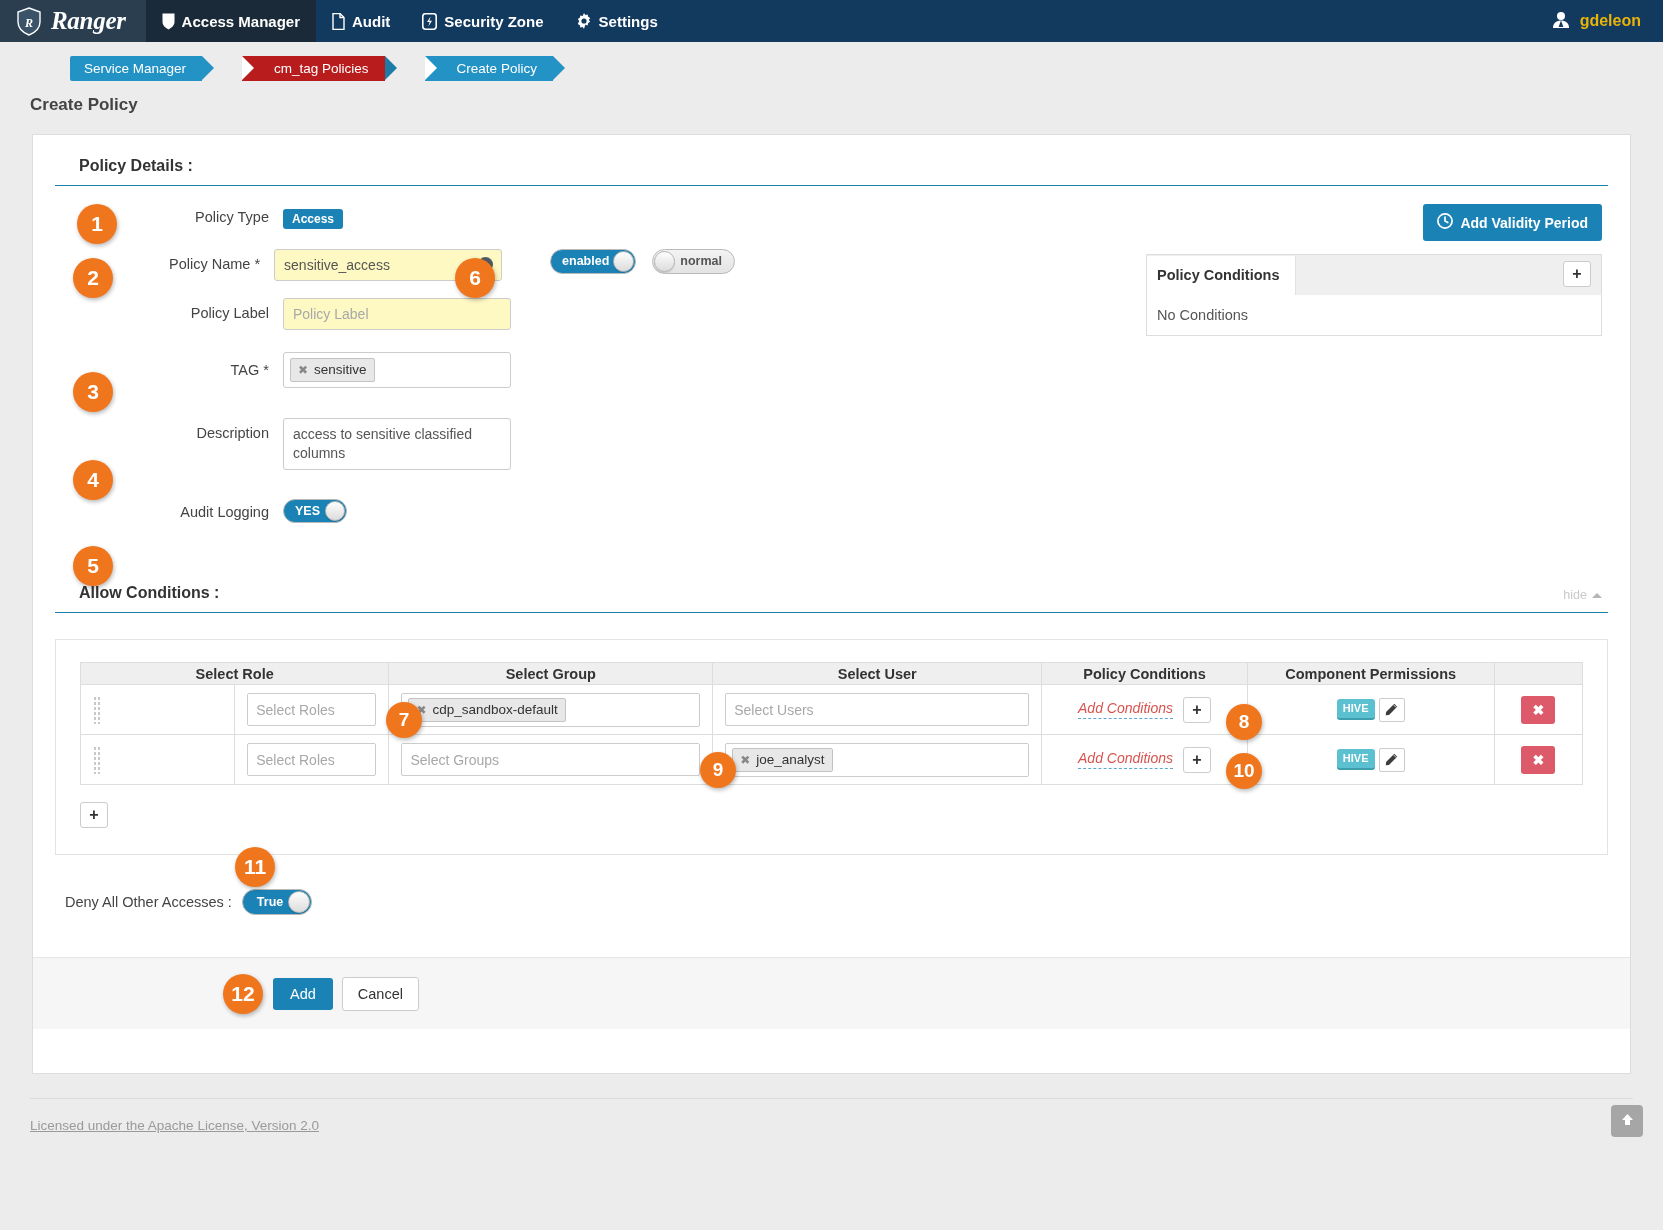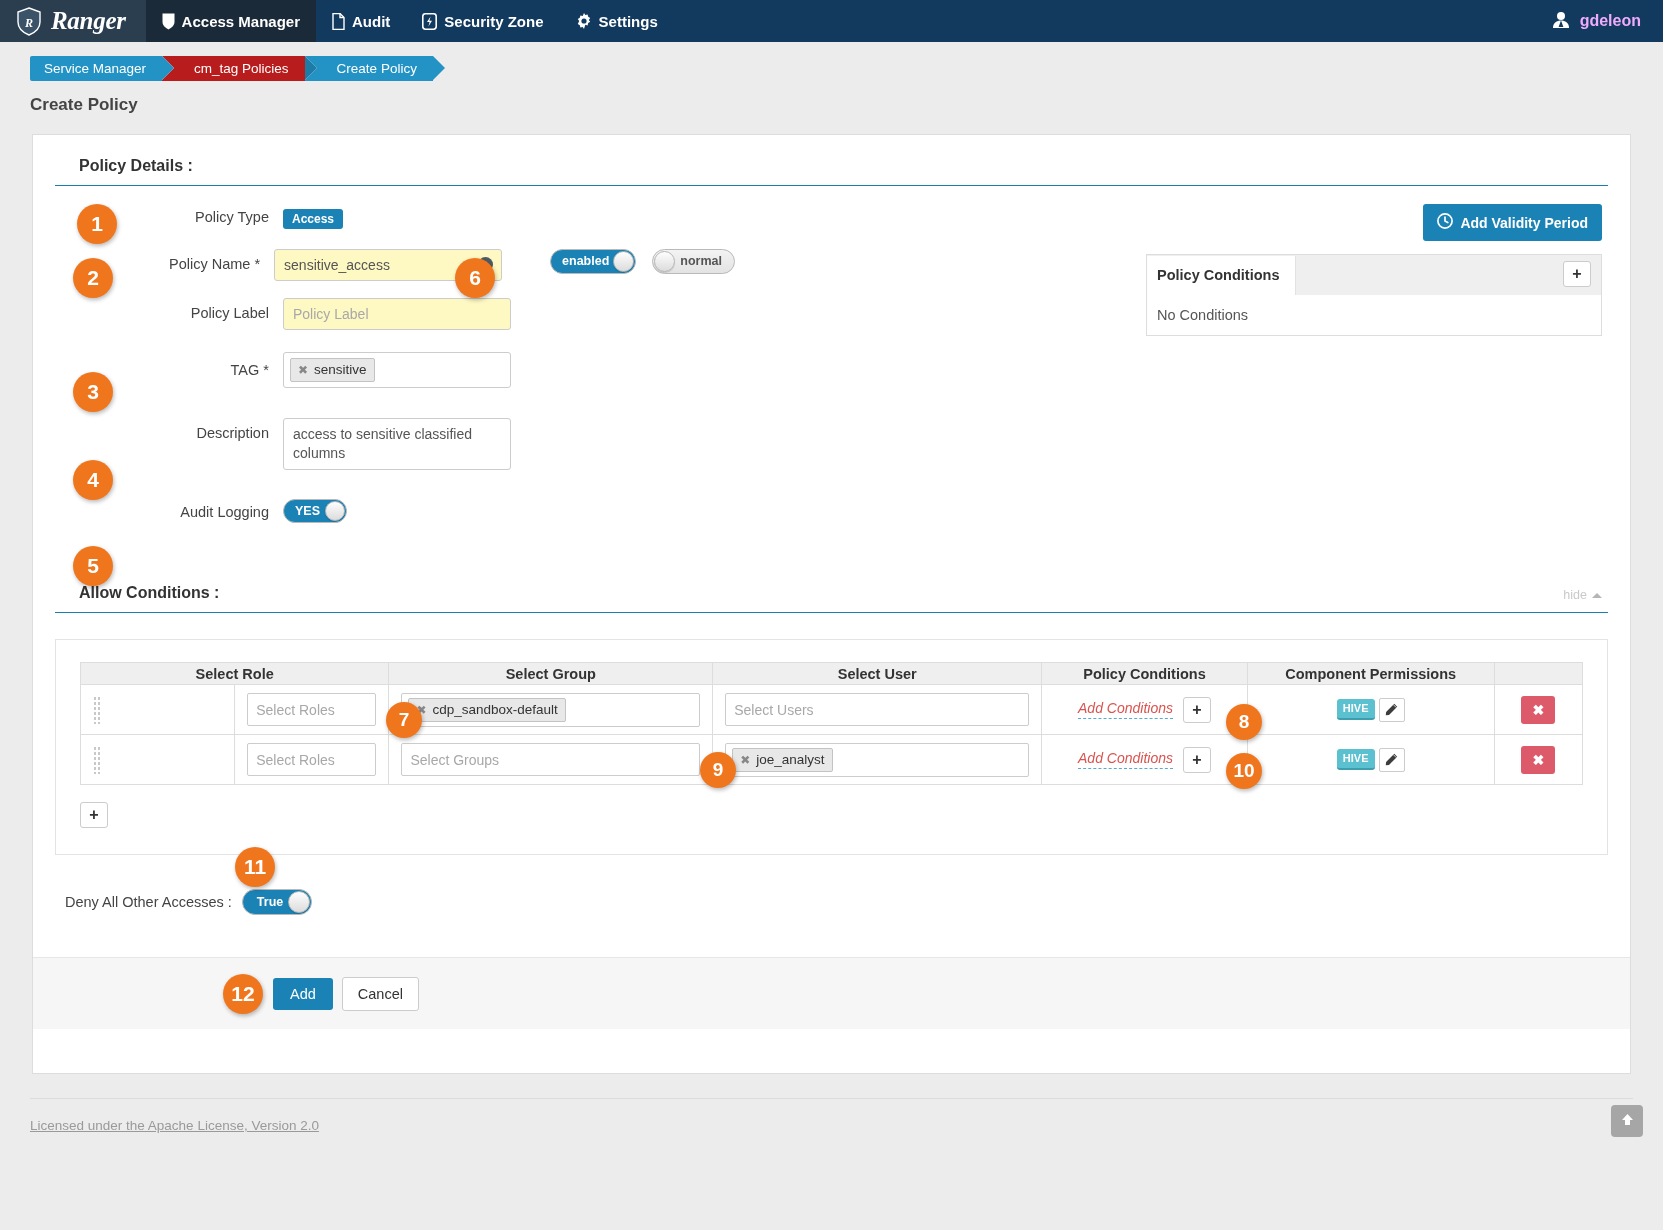"gdeleon" .user-box { color: #f0abfc -> #eab308 }
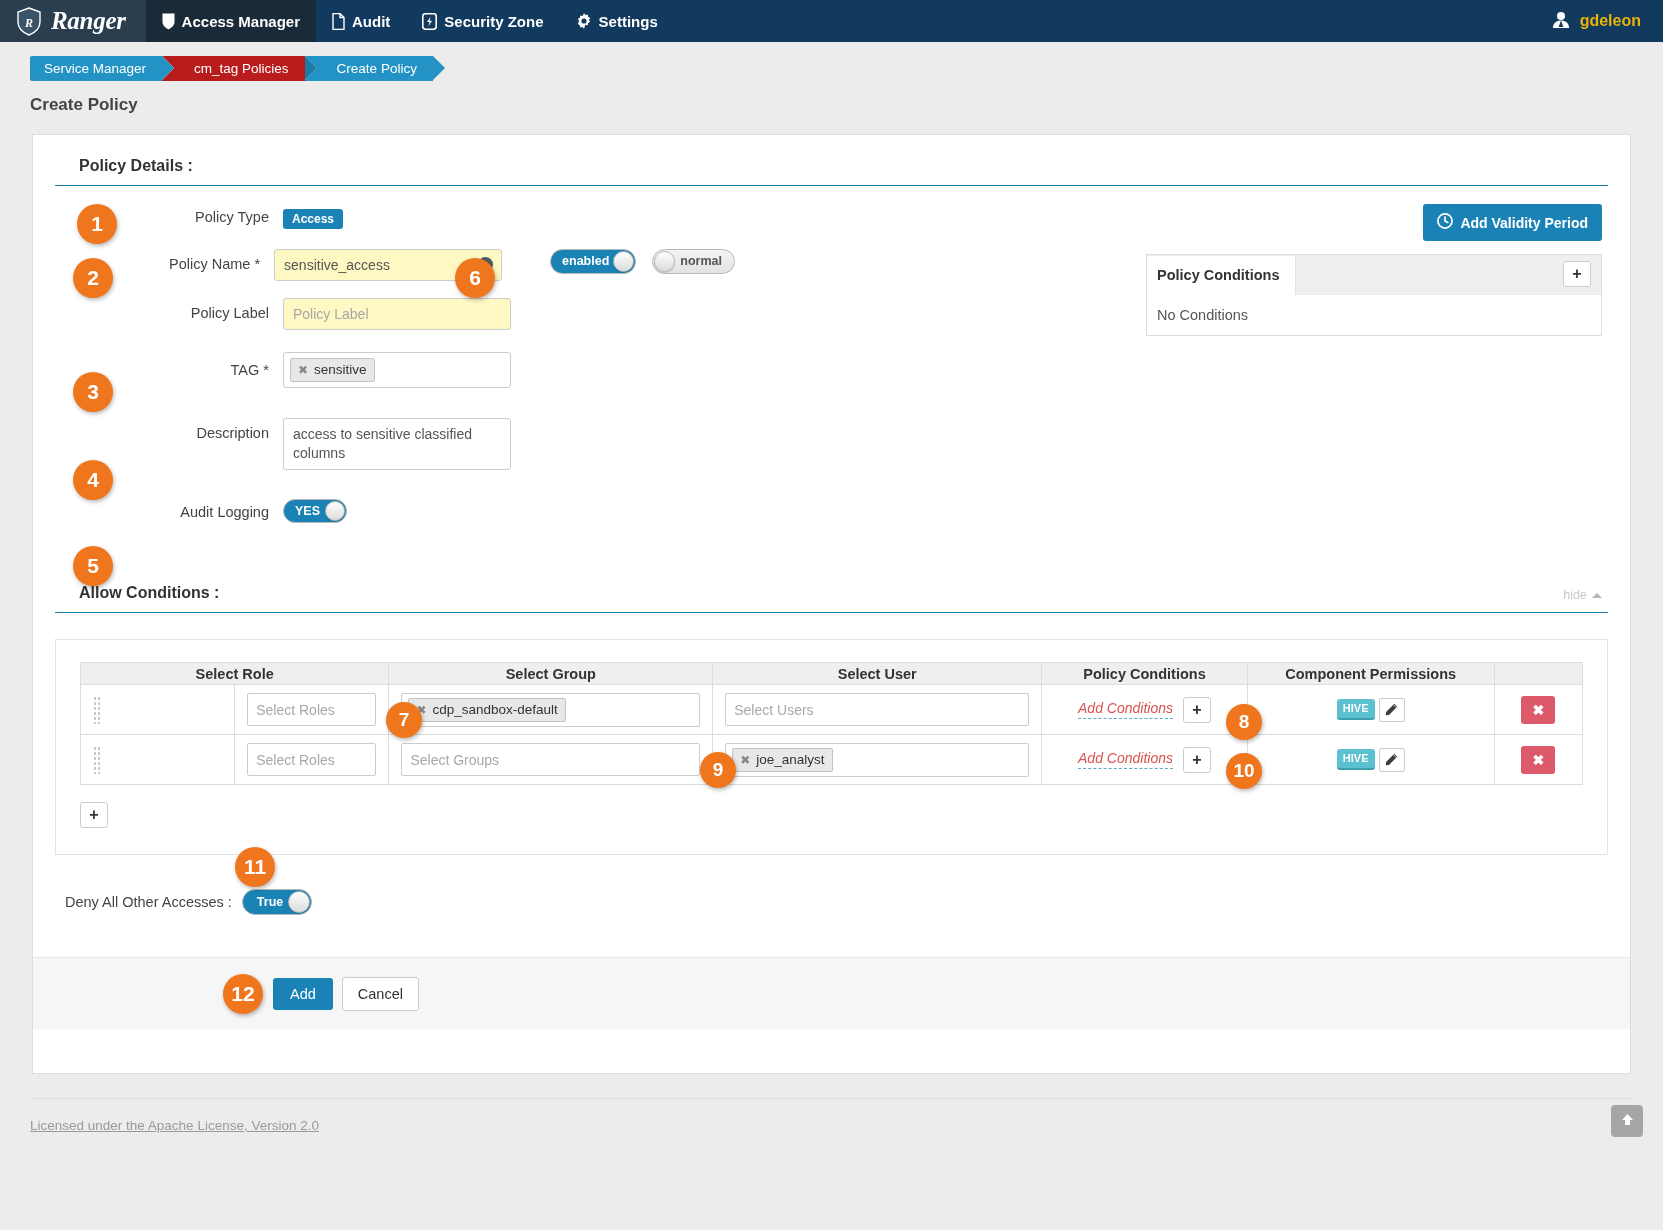"Service Manager" .crumb { margin-left: none -> 40px }
